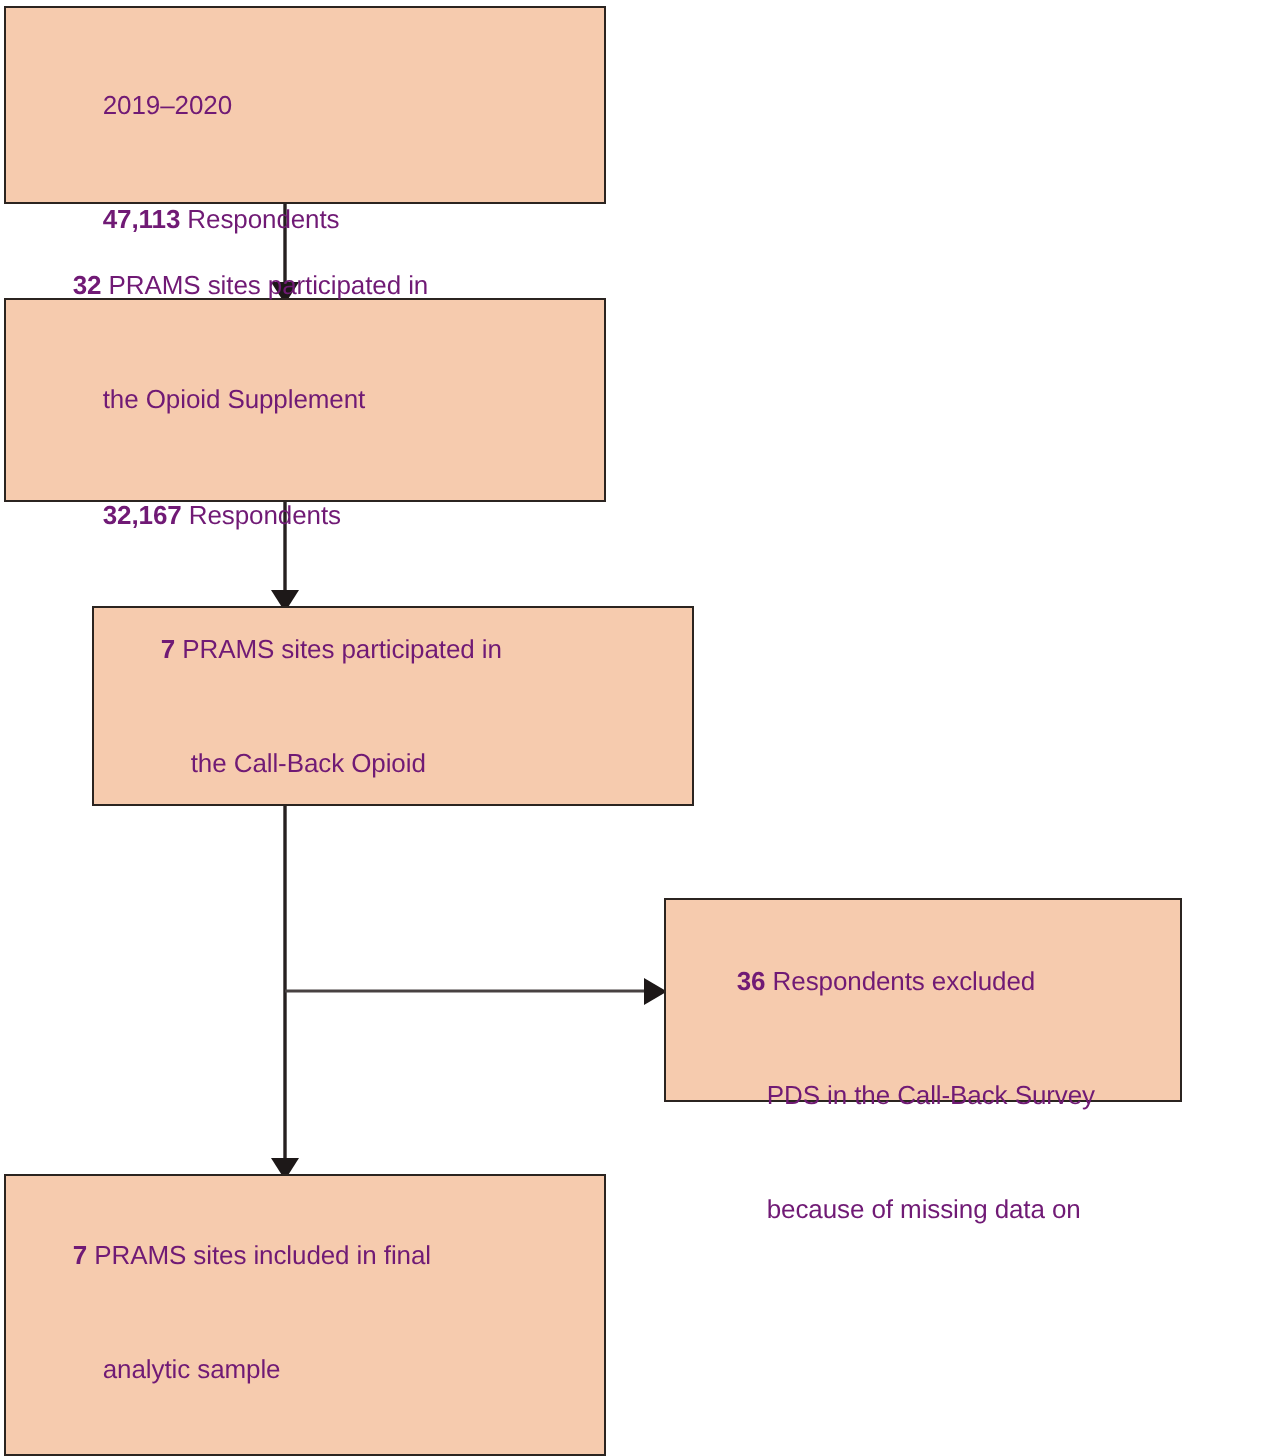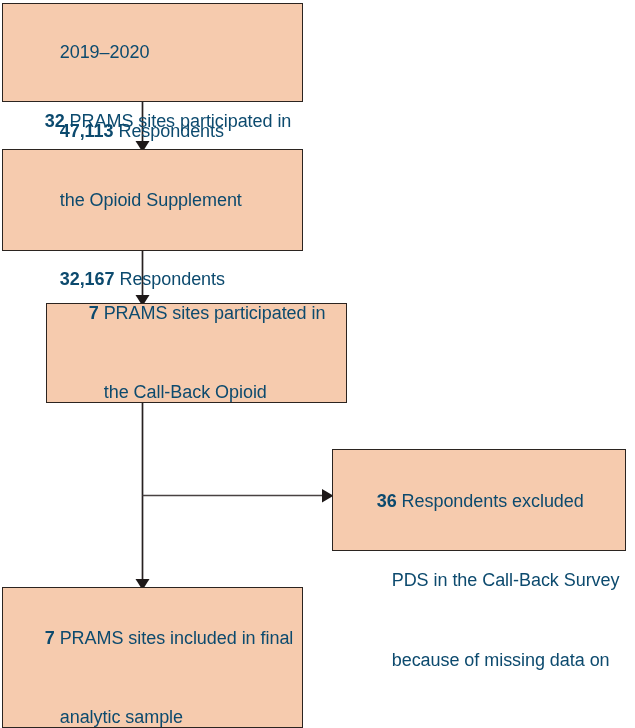"2019–2020" .flow-line { color: #0c4a6e -> #701a75; font-size: 18px -> 13px }
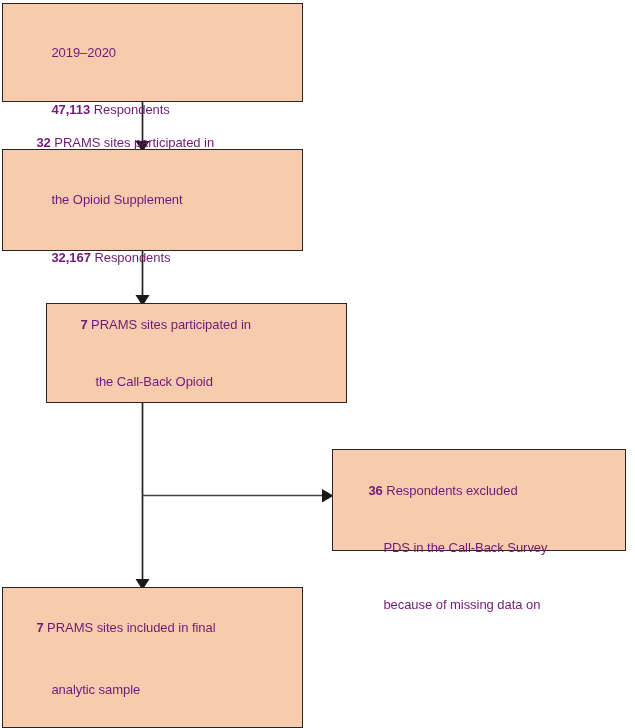"36 Respondents excluded" #box-excluded { width: 294px -> 259px }
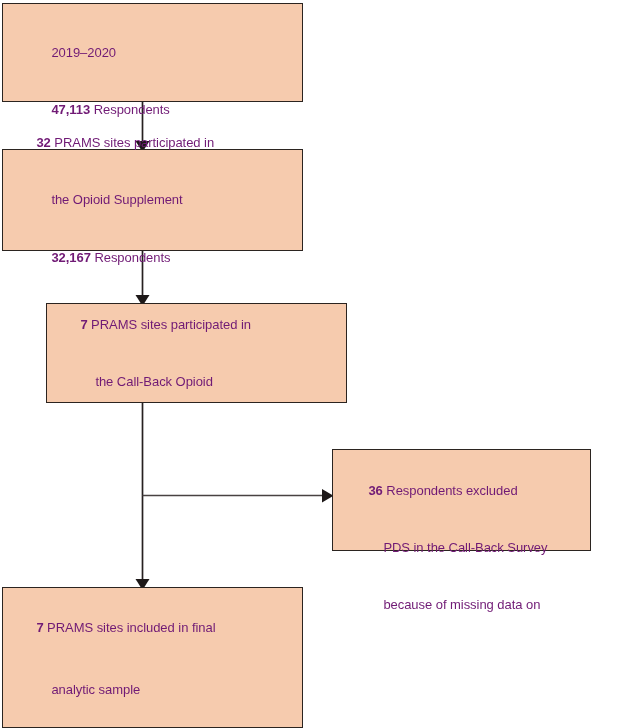"7 PRAMS sites included in" #box-final { justify-content: space-between -> flex-start }
